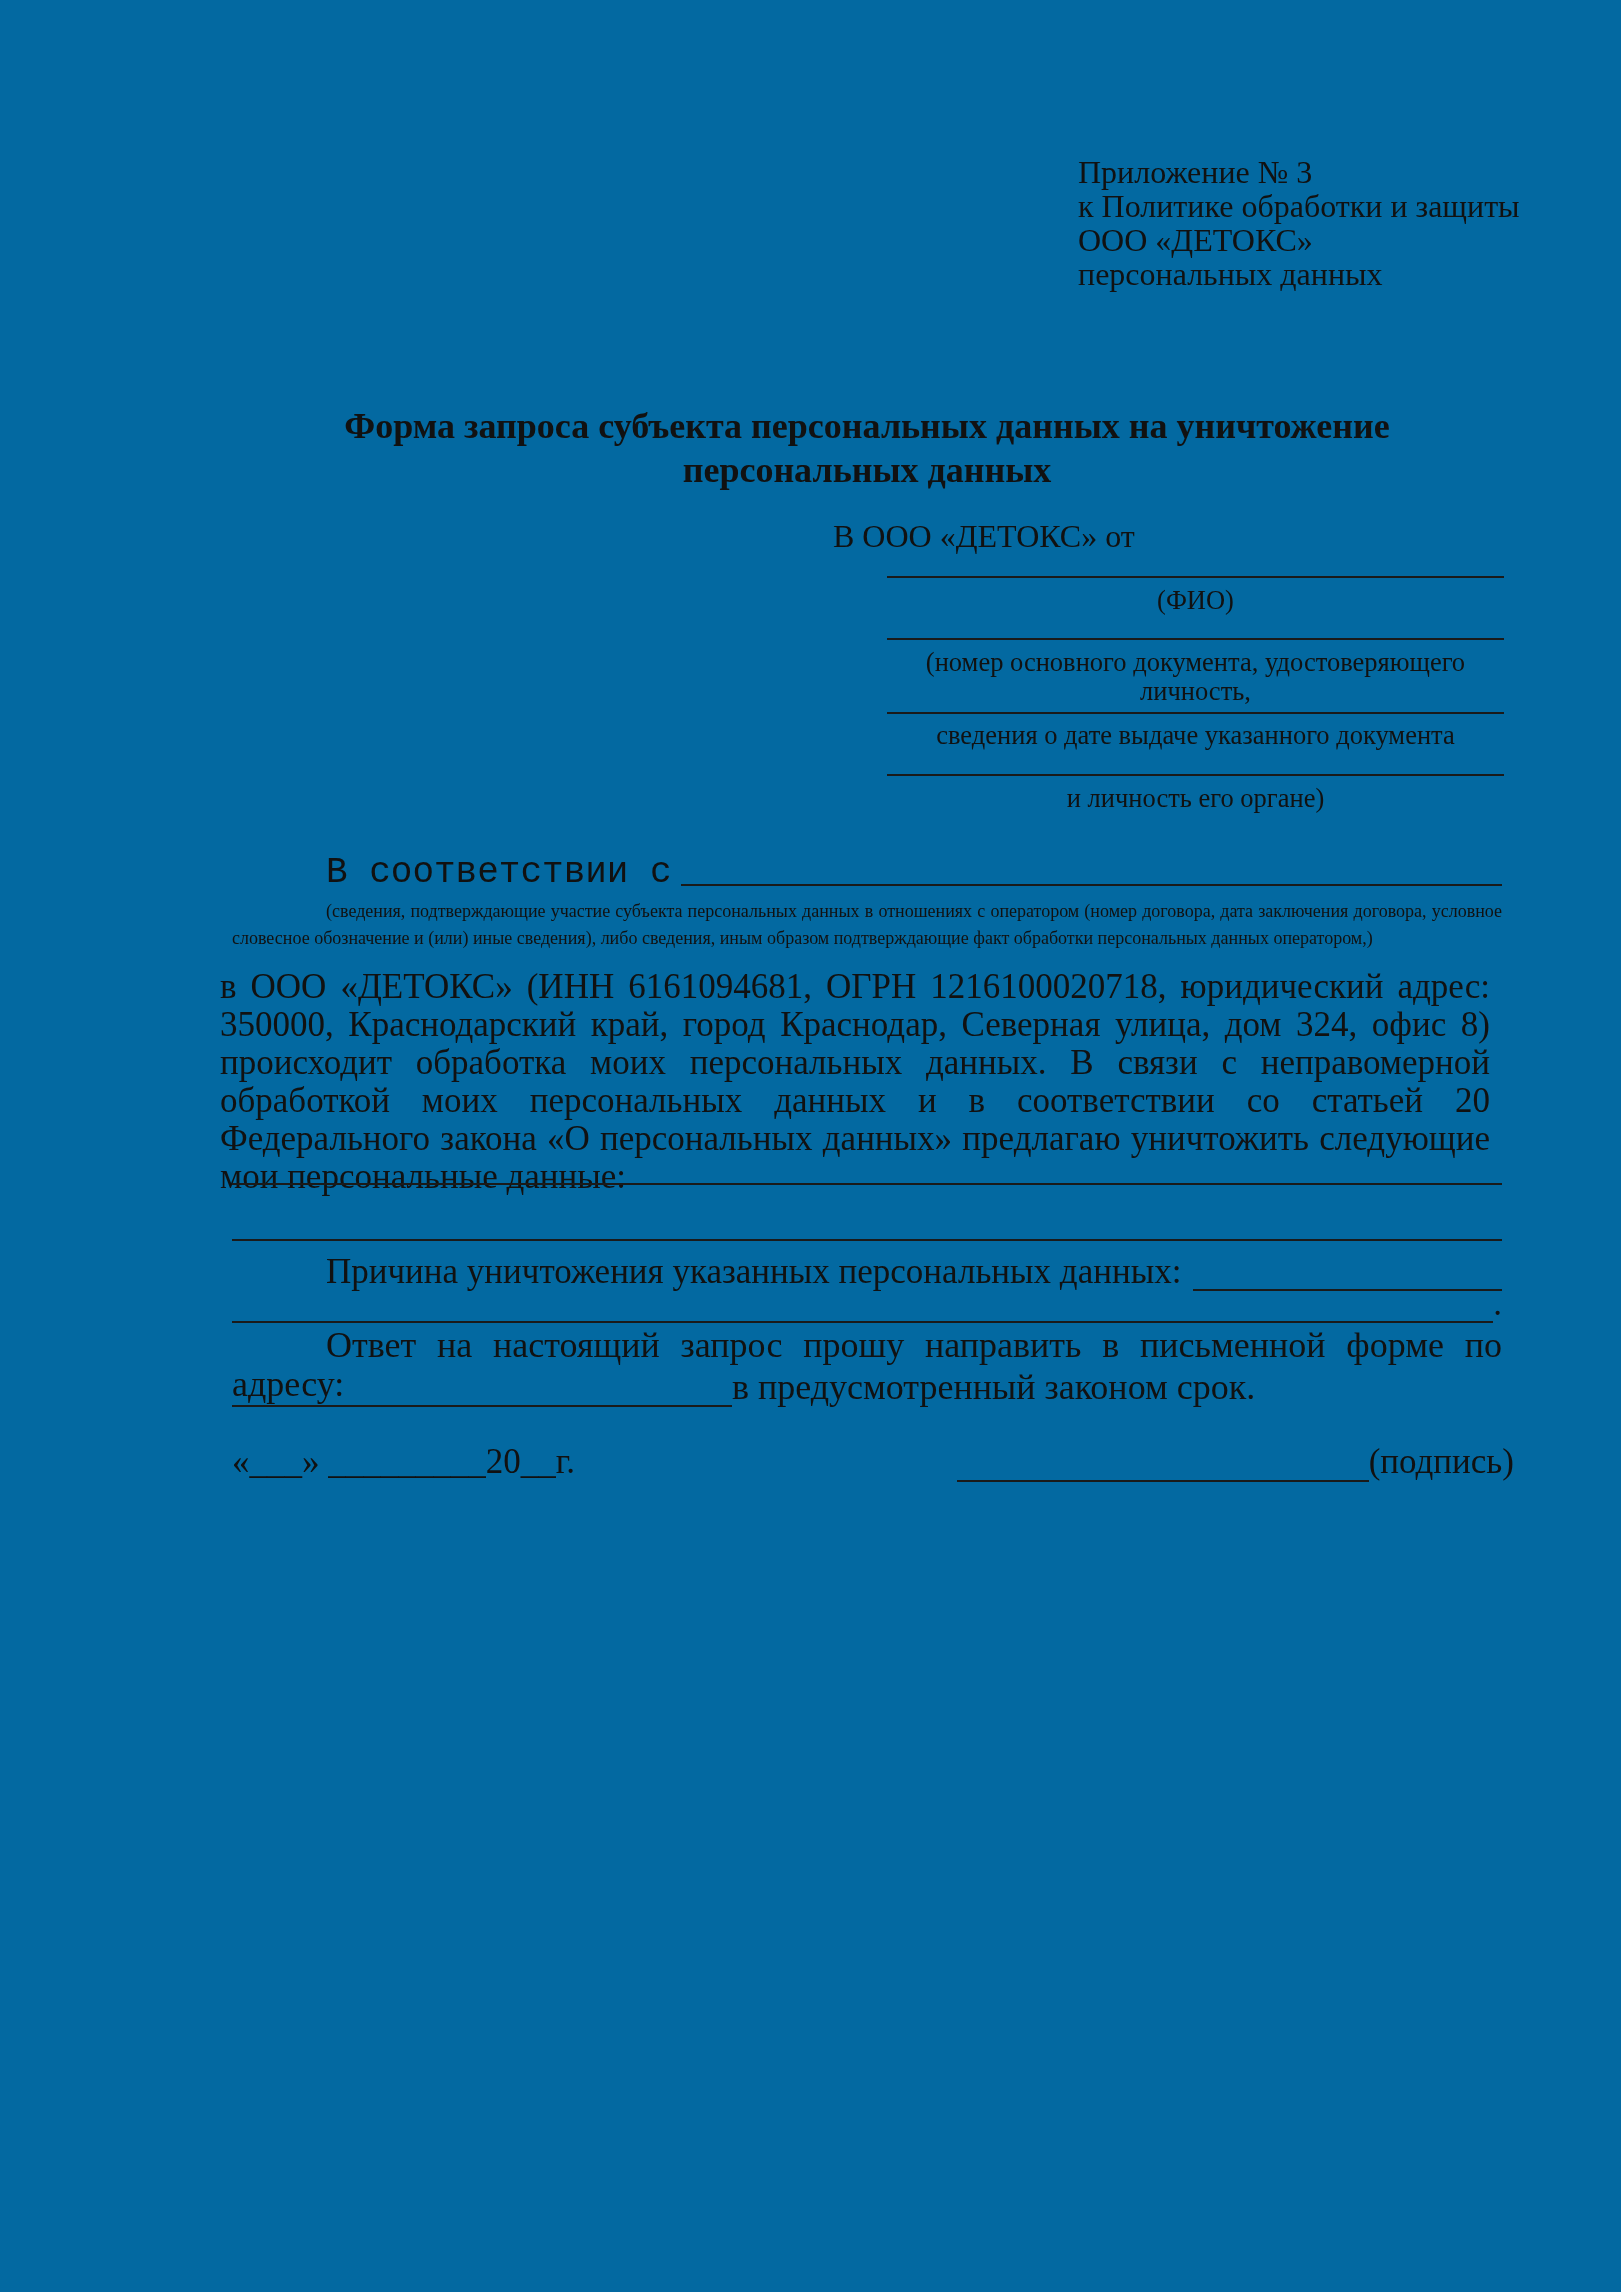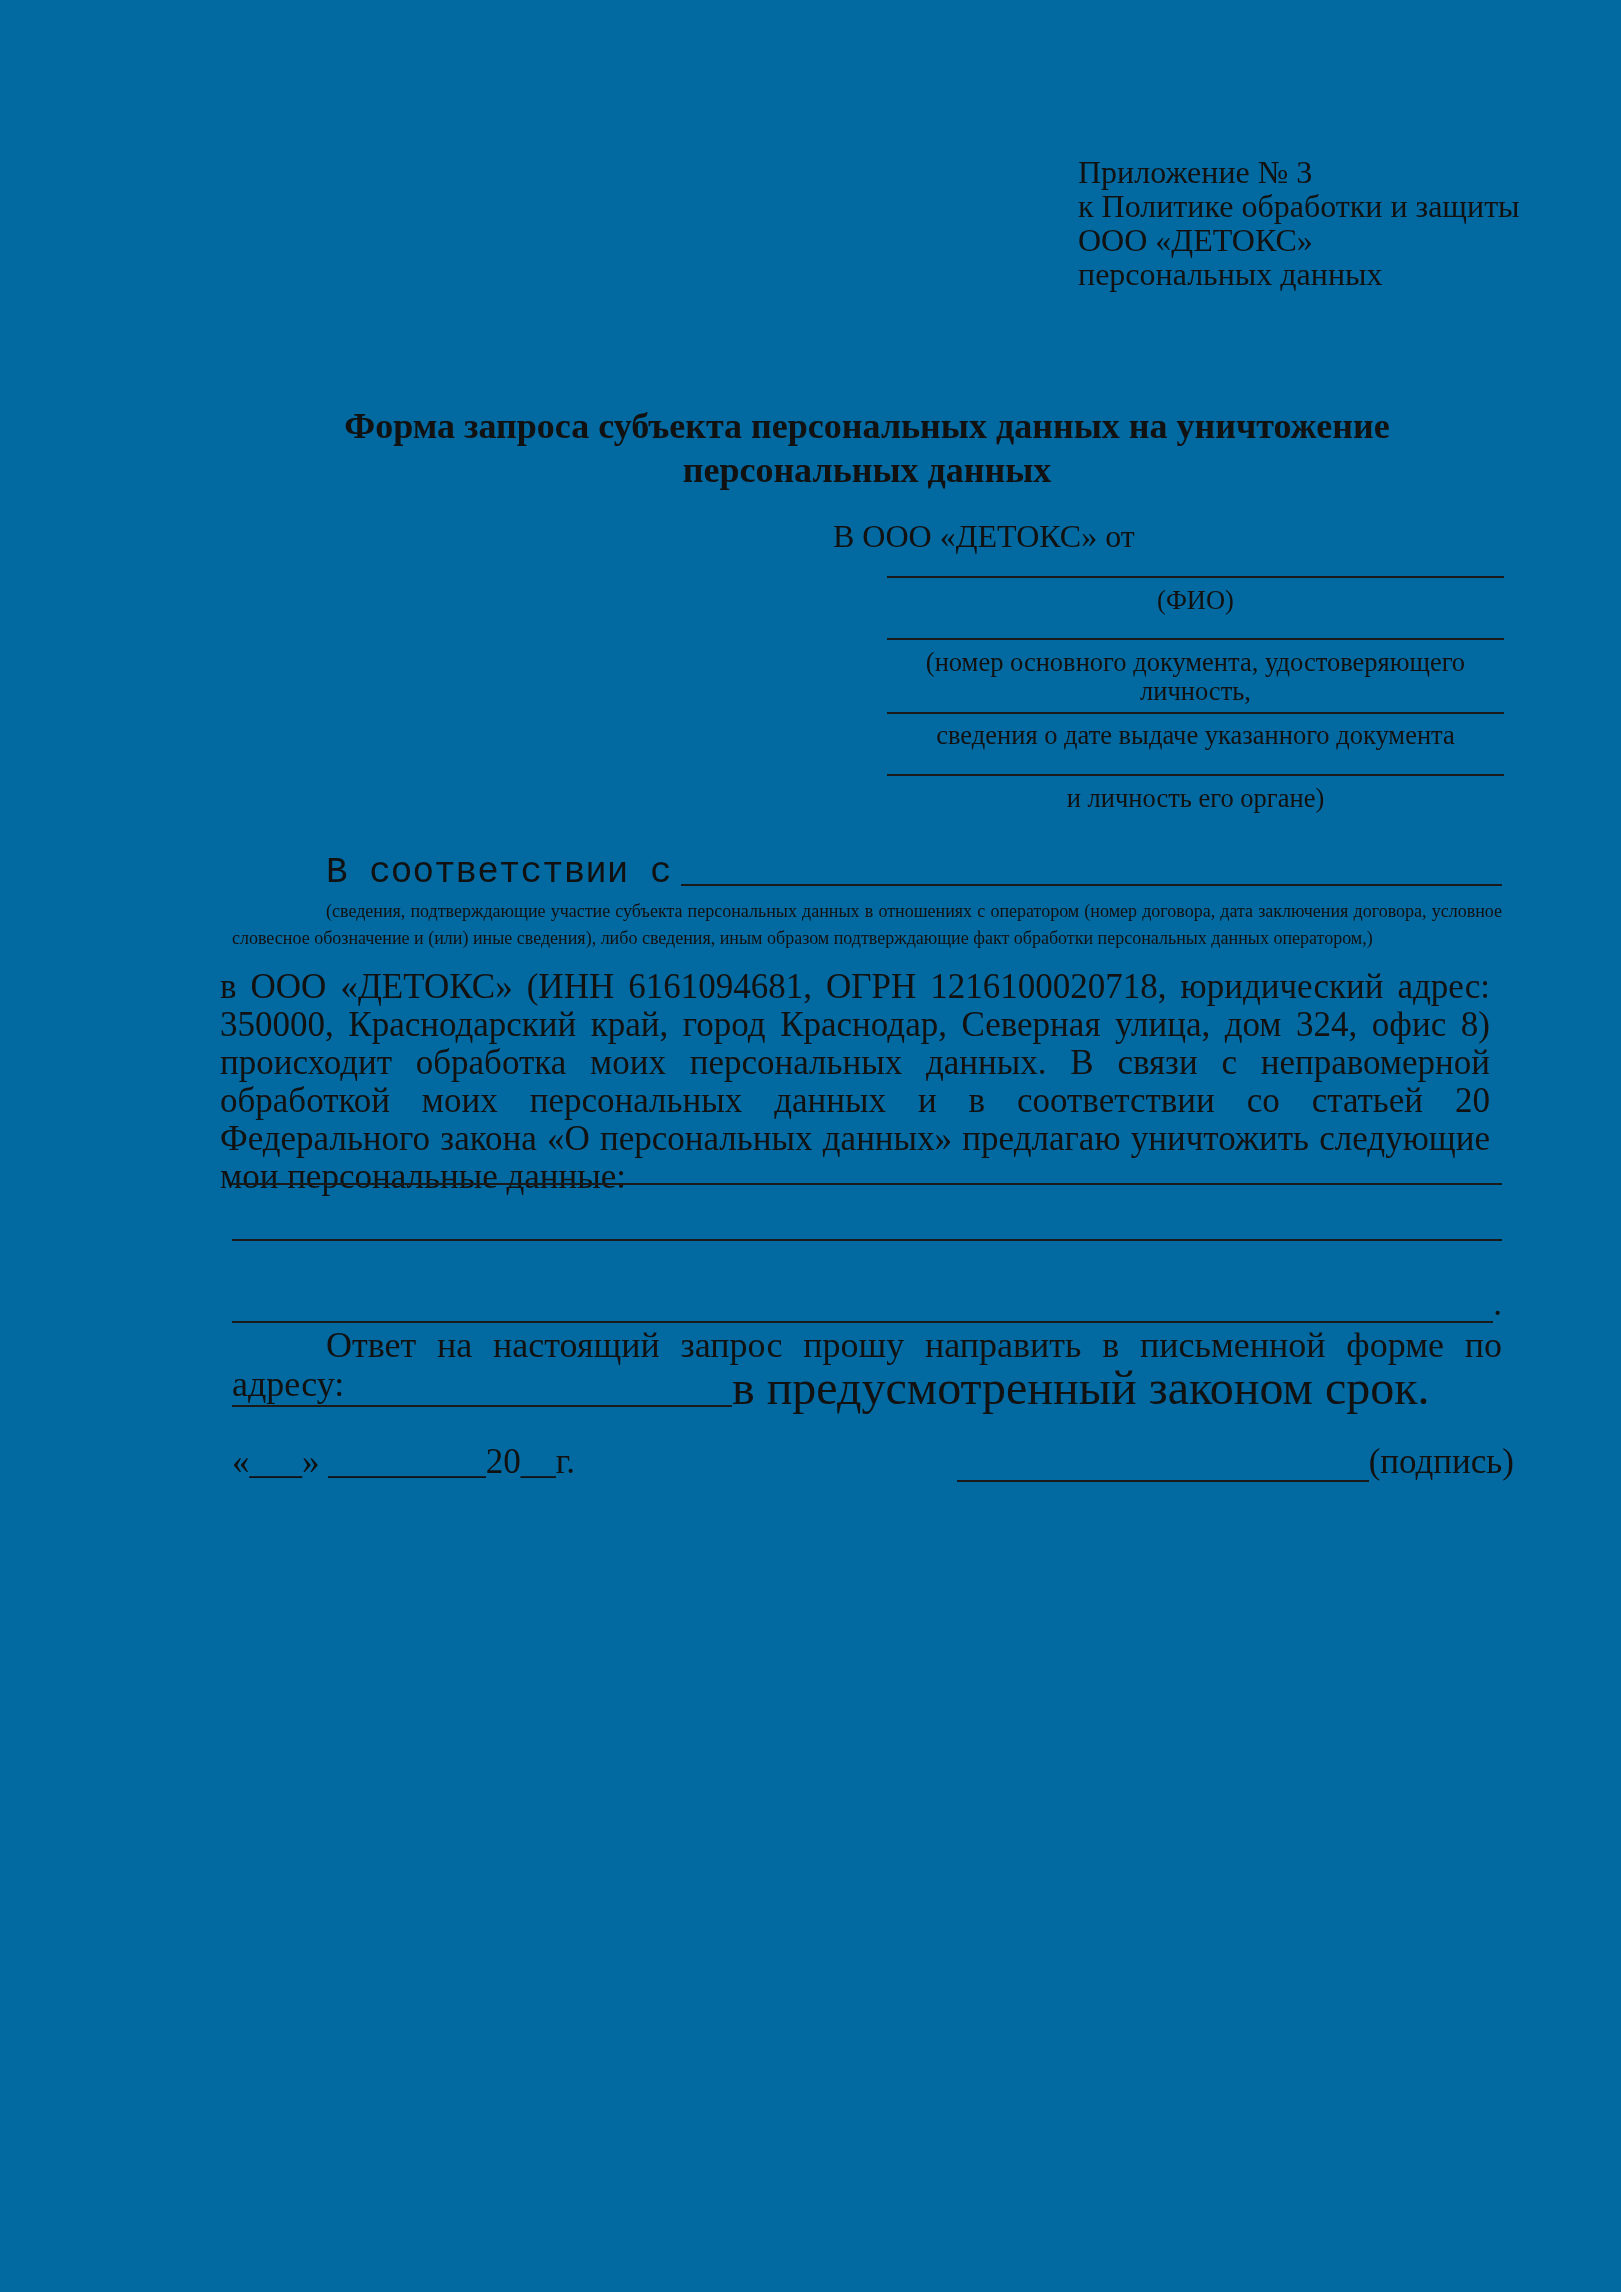"Причина уничтожения указанных" div.abs { html: none -> <div> <span></span> <span>Причина уничтожения указанных персональных данных:</span> <span></span> </div> }
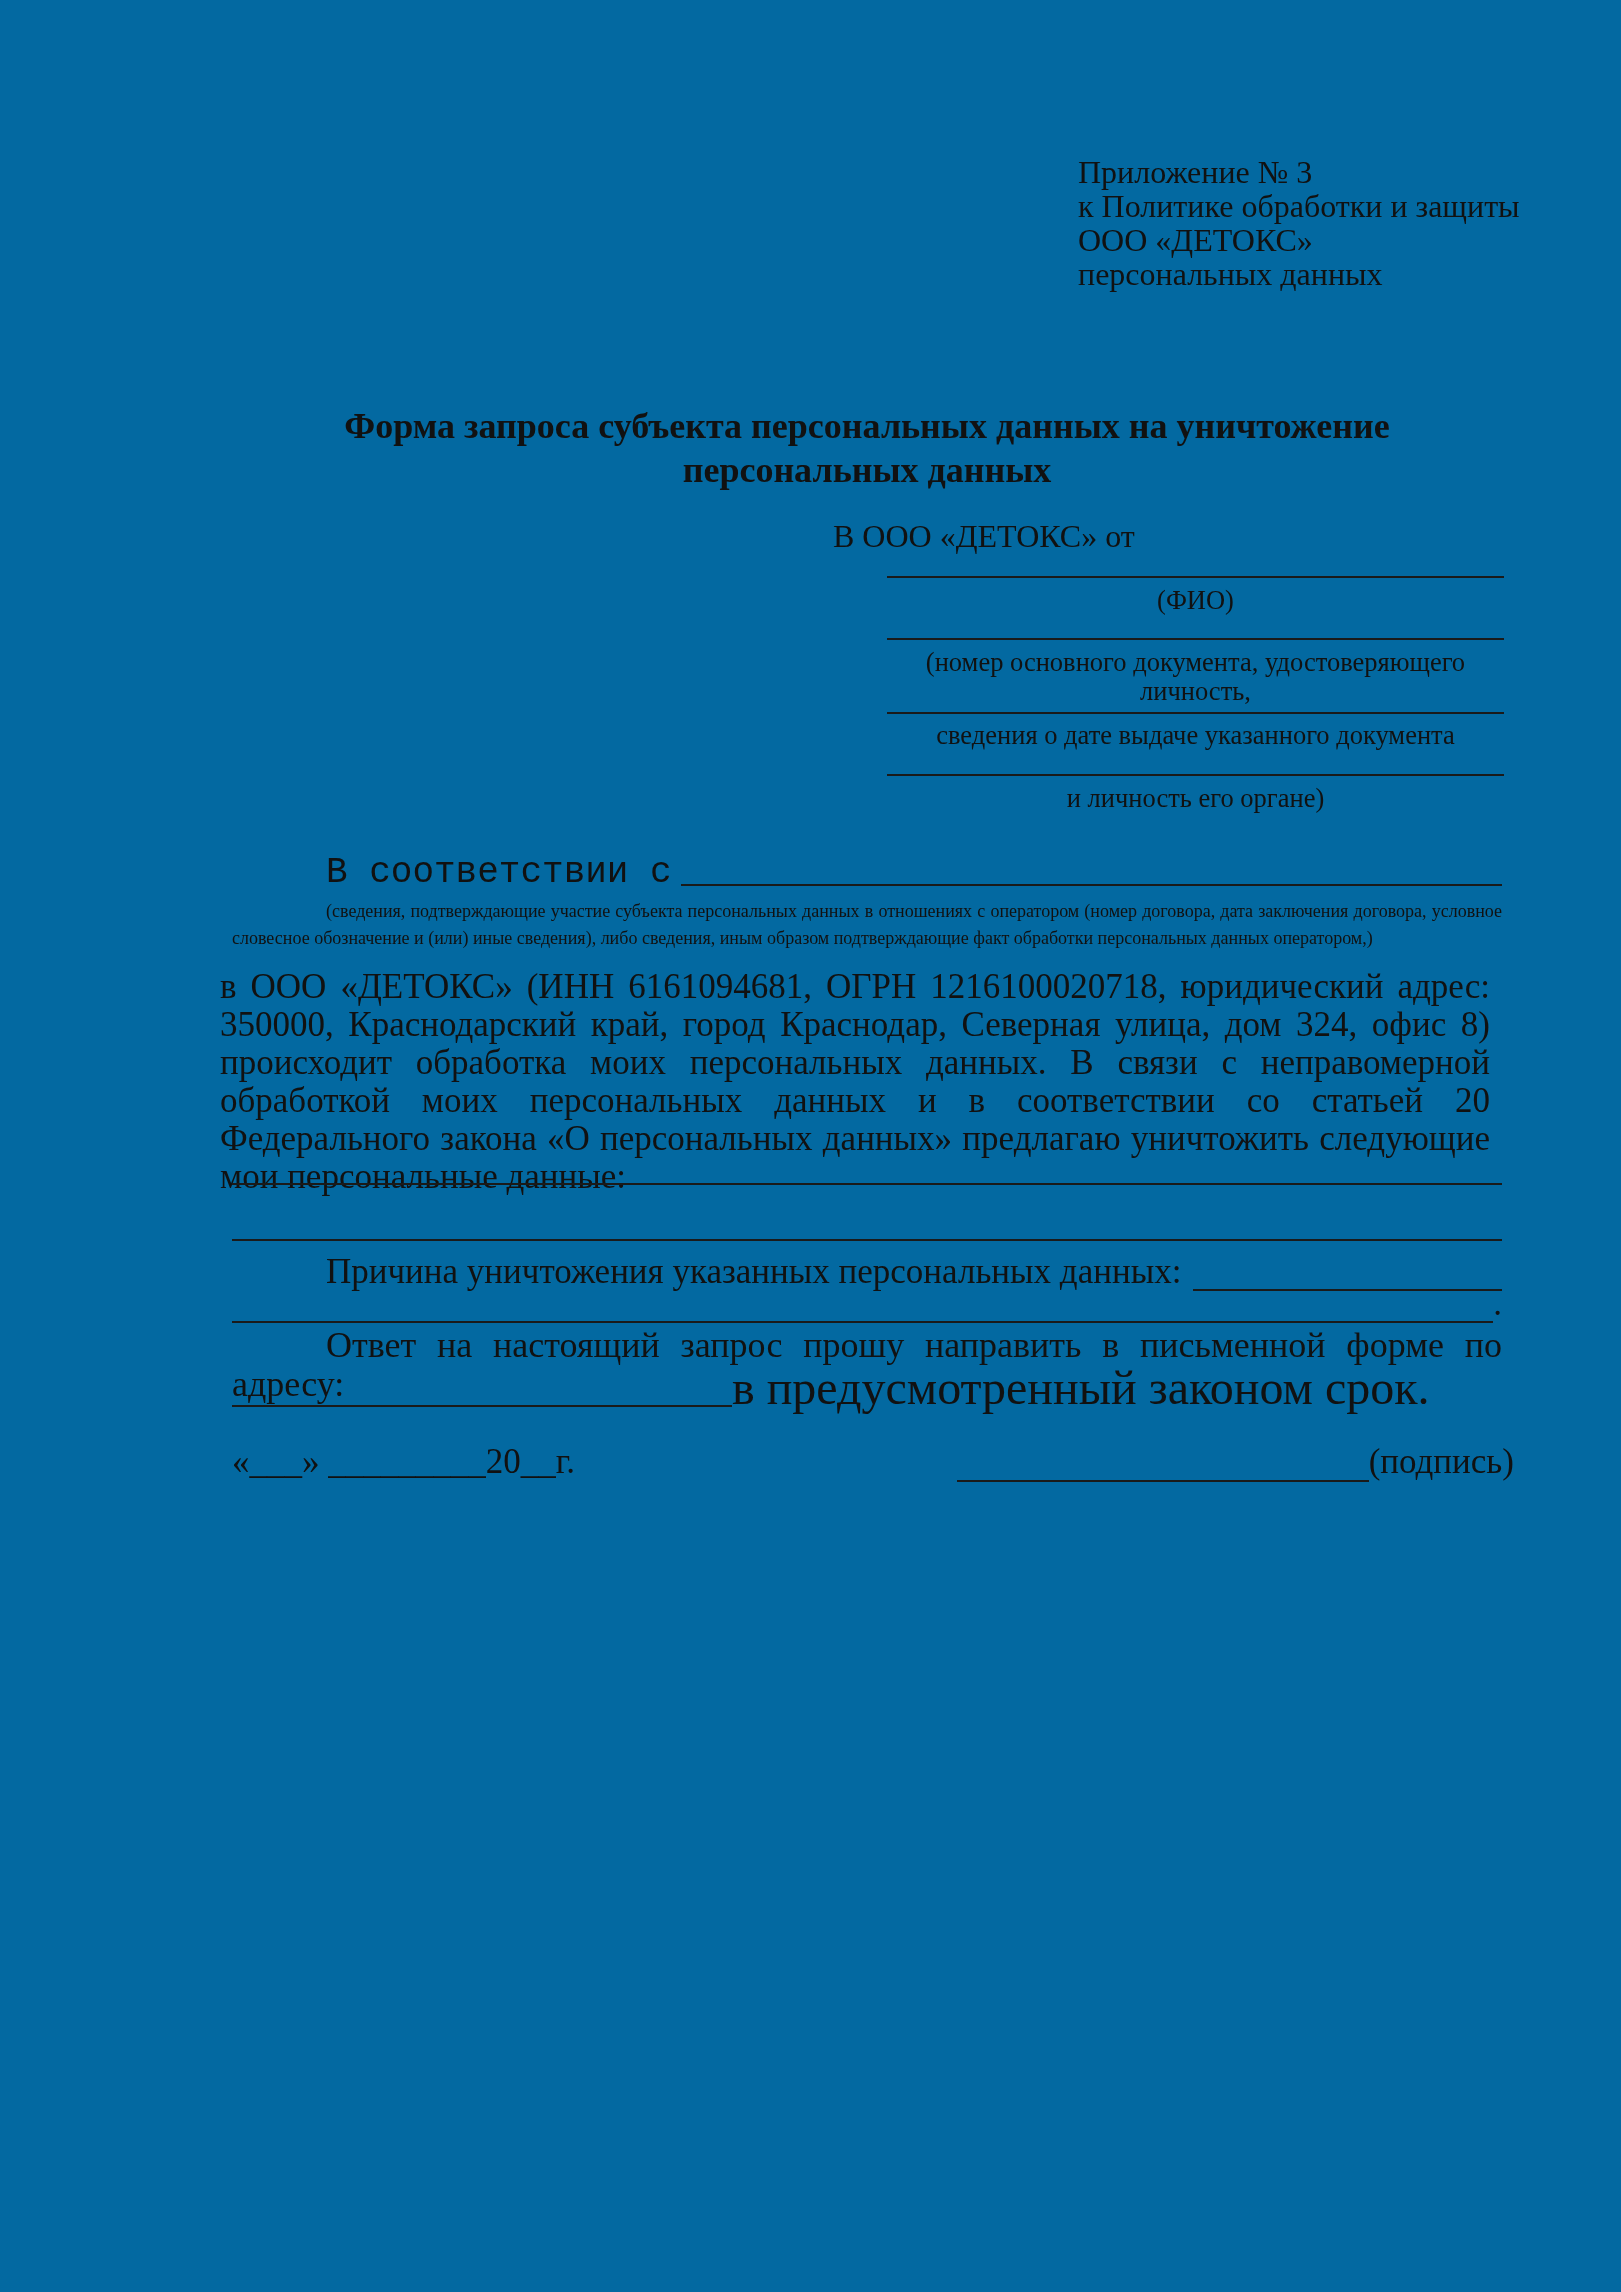"в предусмотренный законом срок." .reply2-row { font-size: 48px -> 36px }
